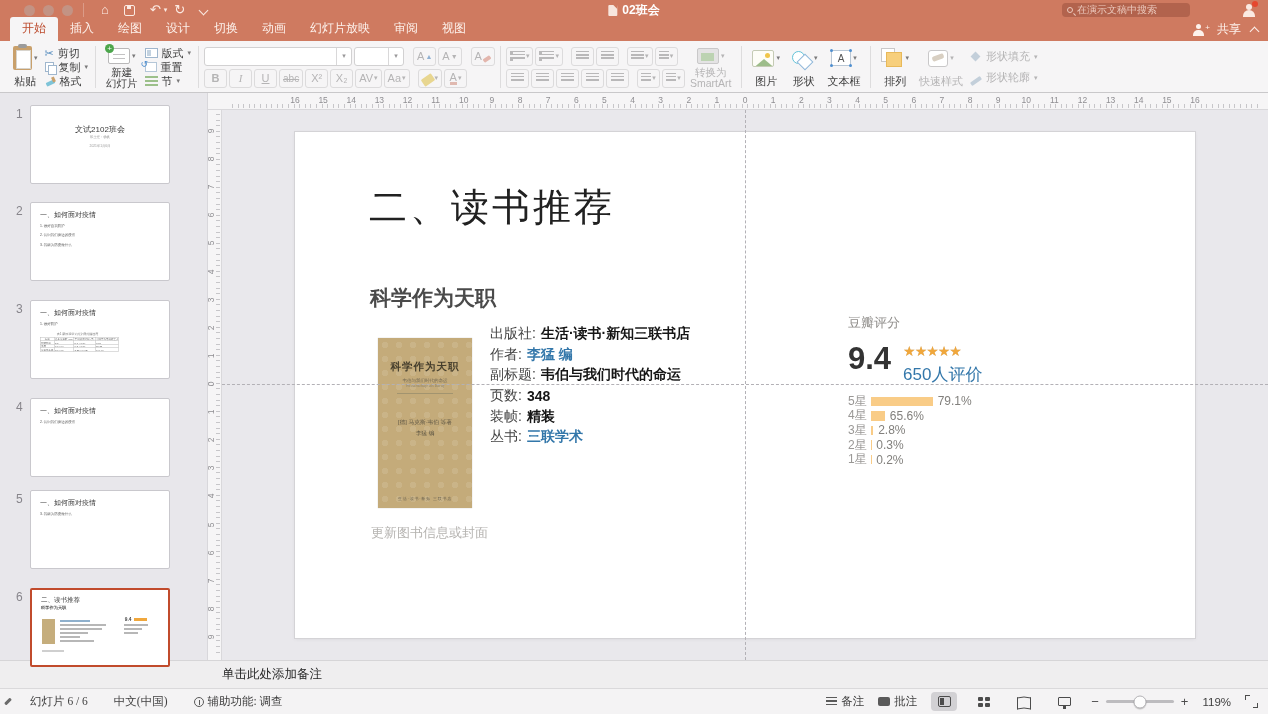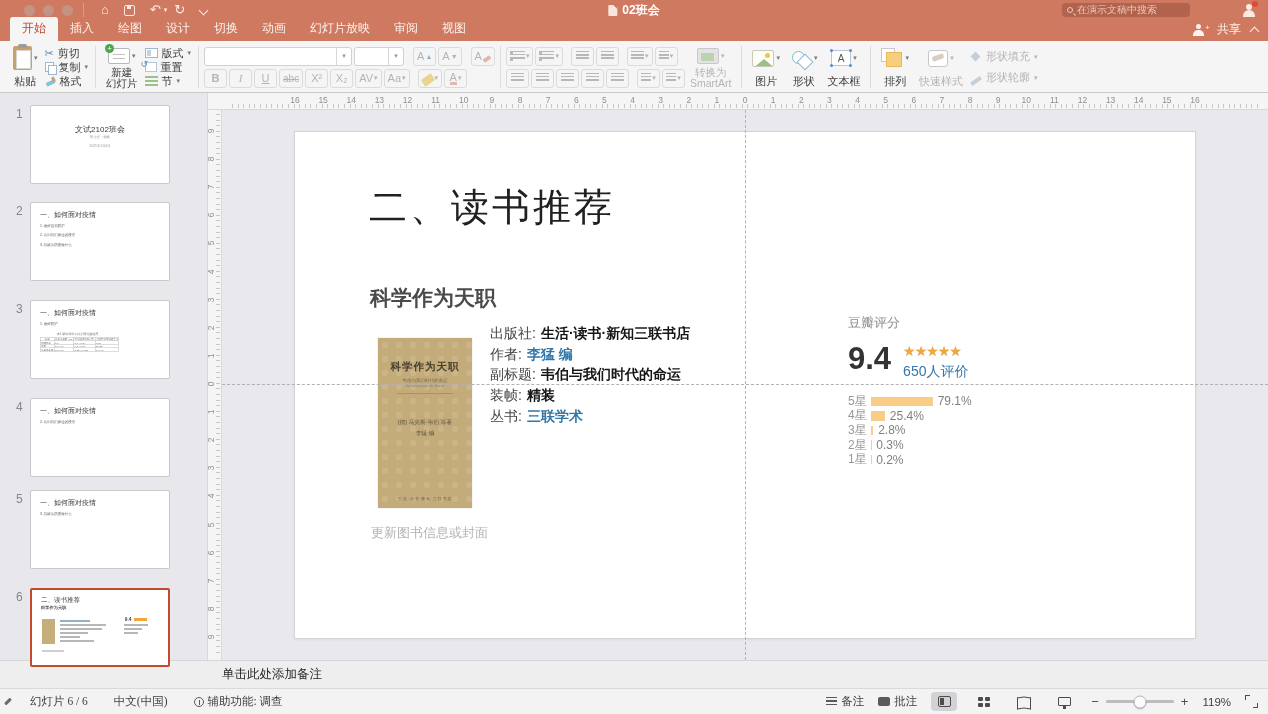"650人评价" .d-count { font-size: 14px -> 17px }
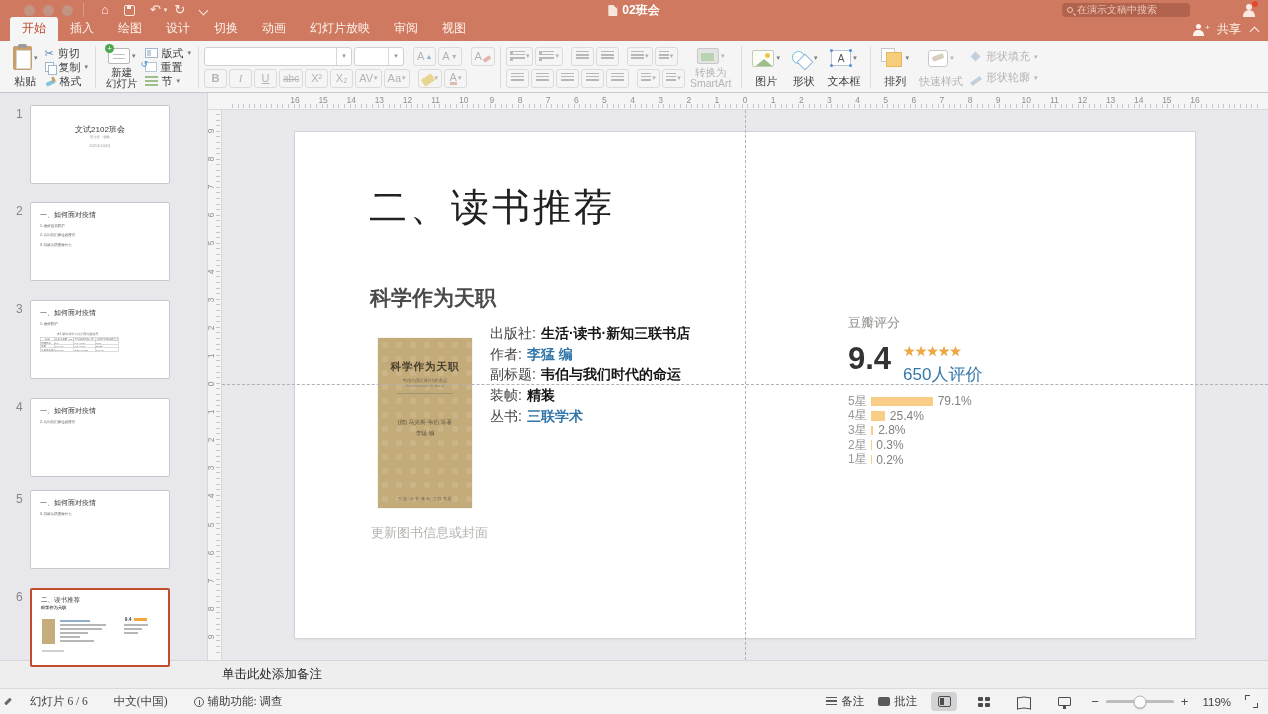"页数:" div.irow { html: none -> <div> <span>页数:</span> <span>348</span> </div> }
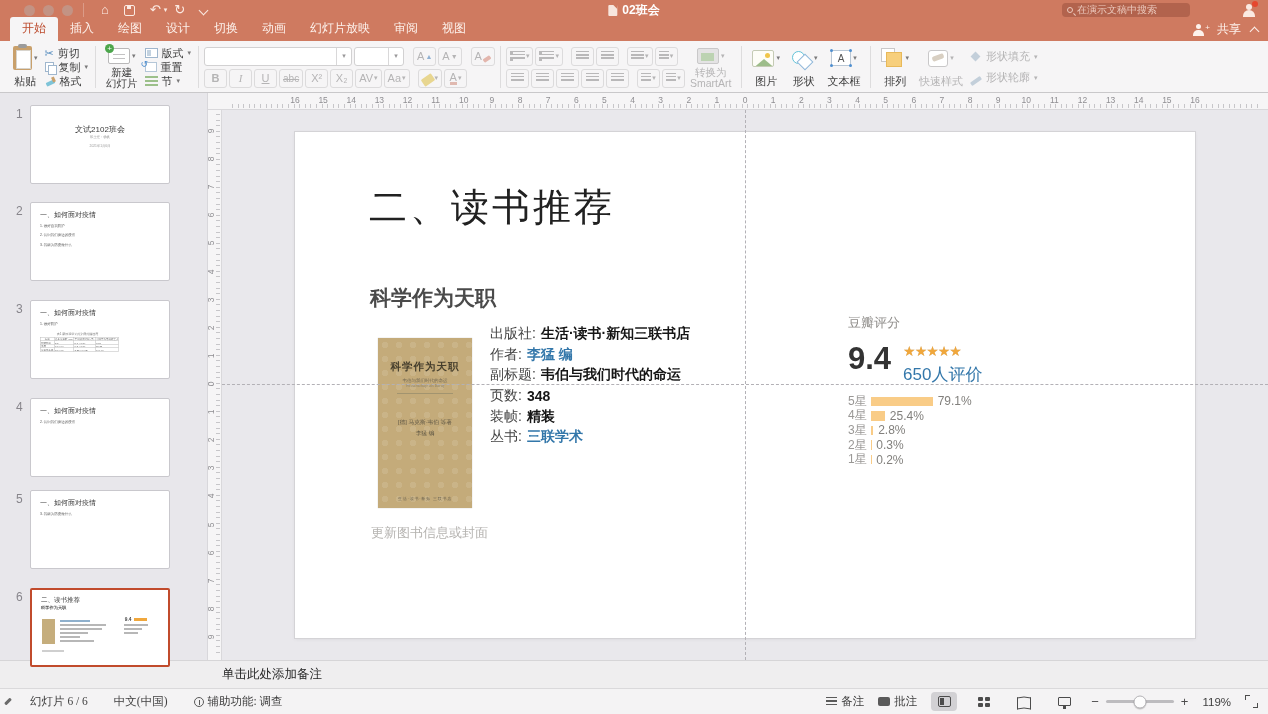"25.4%" span.d-pct { text: 25.4% -> 65.6% }
